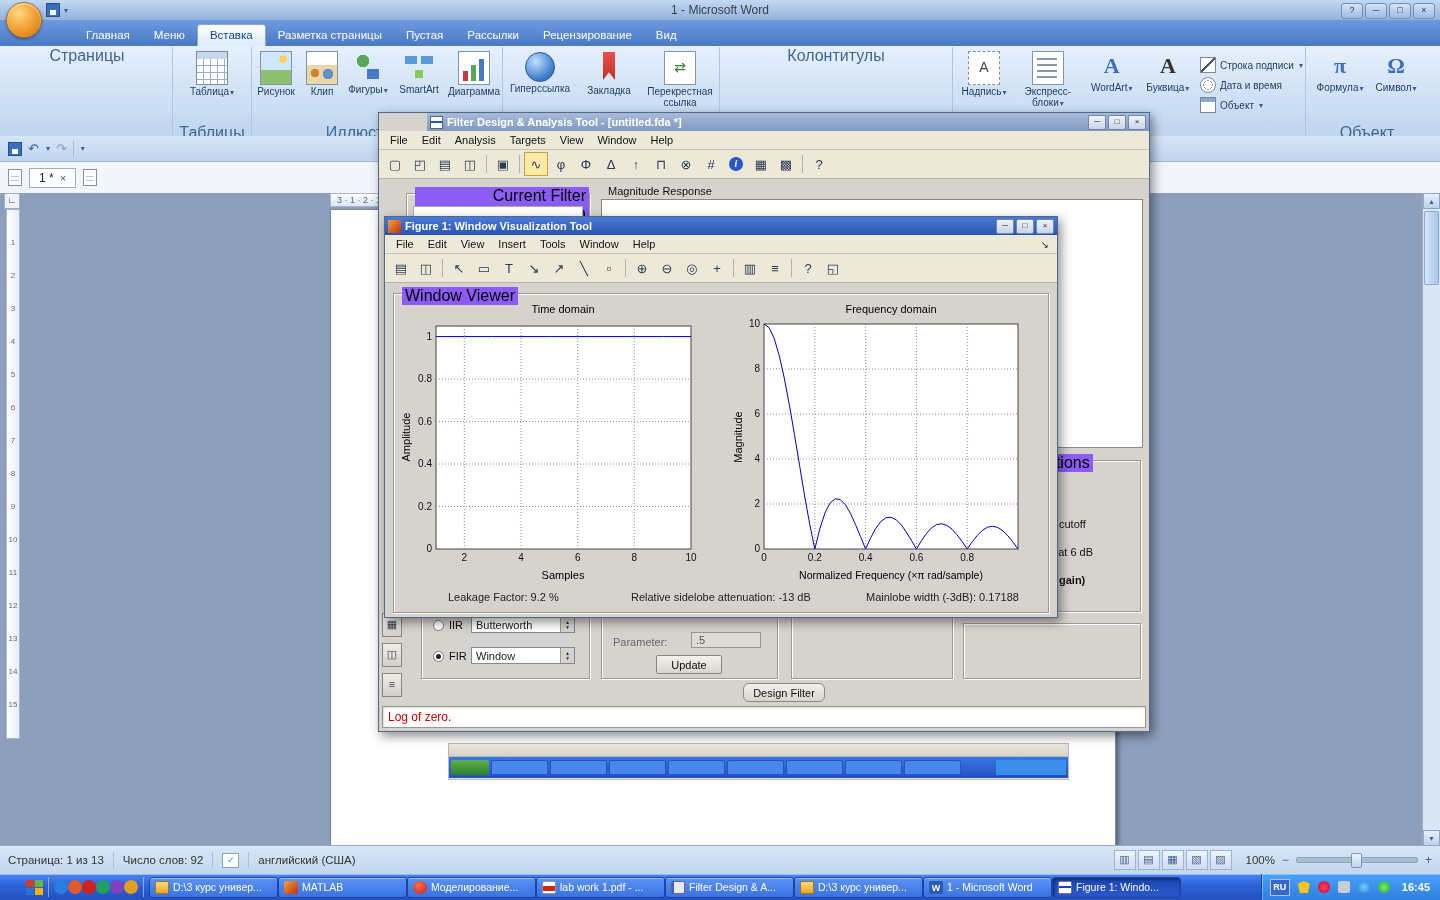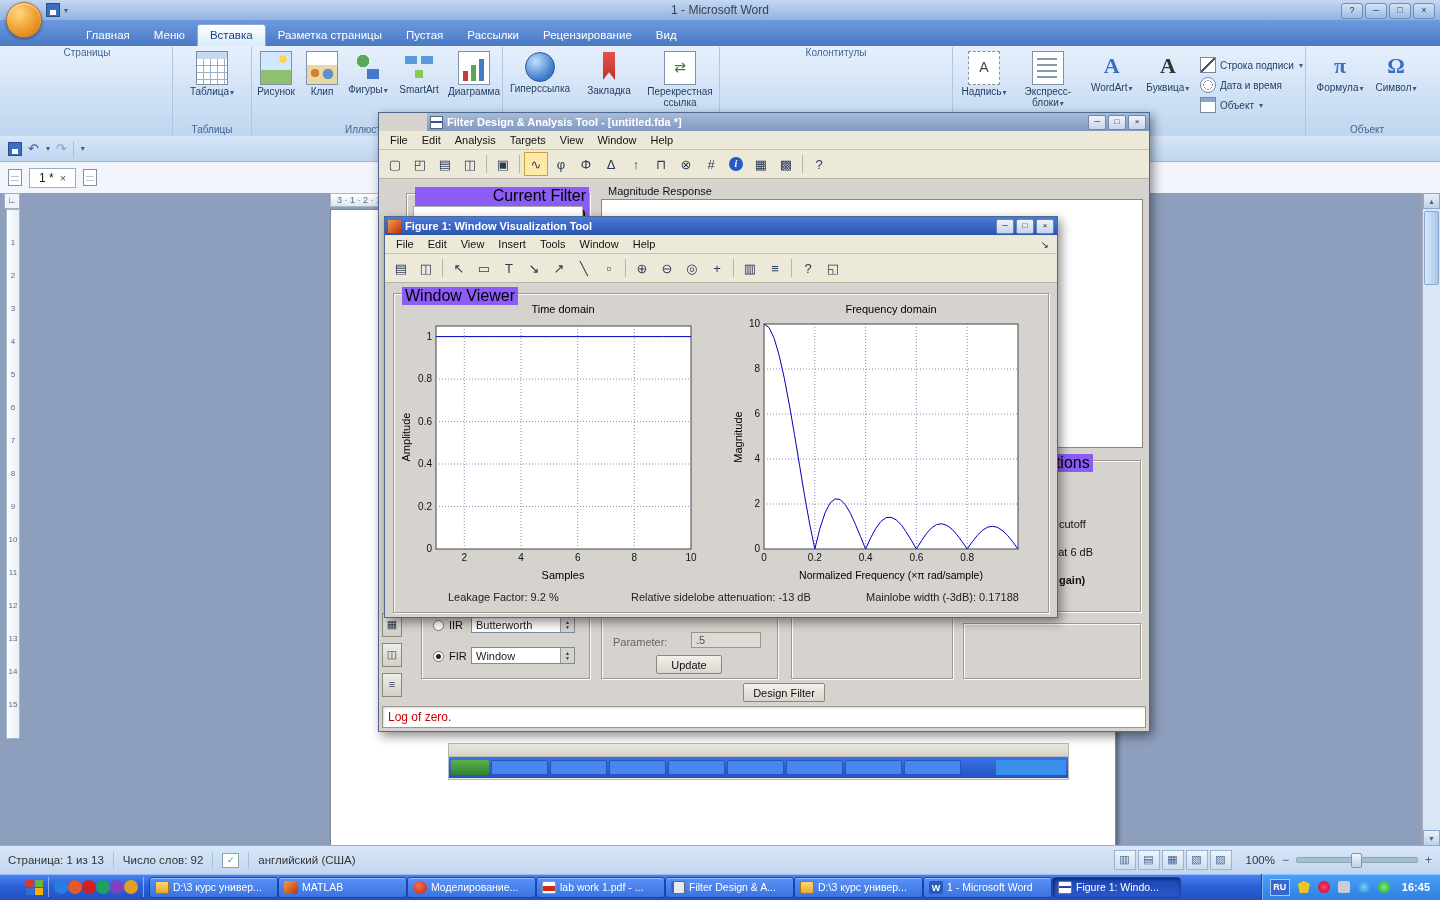"Страницы" .rgrouplabel { font-size: 10px -> 16px }
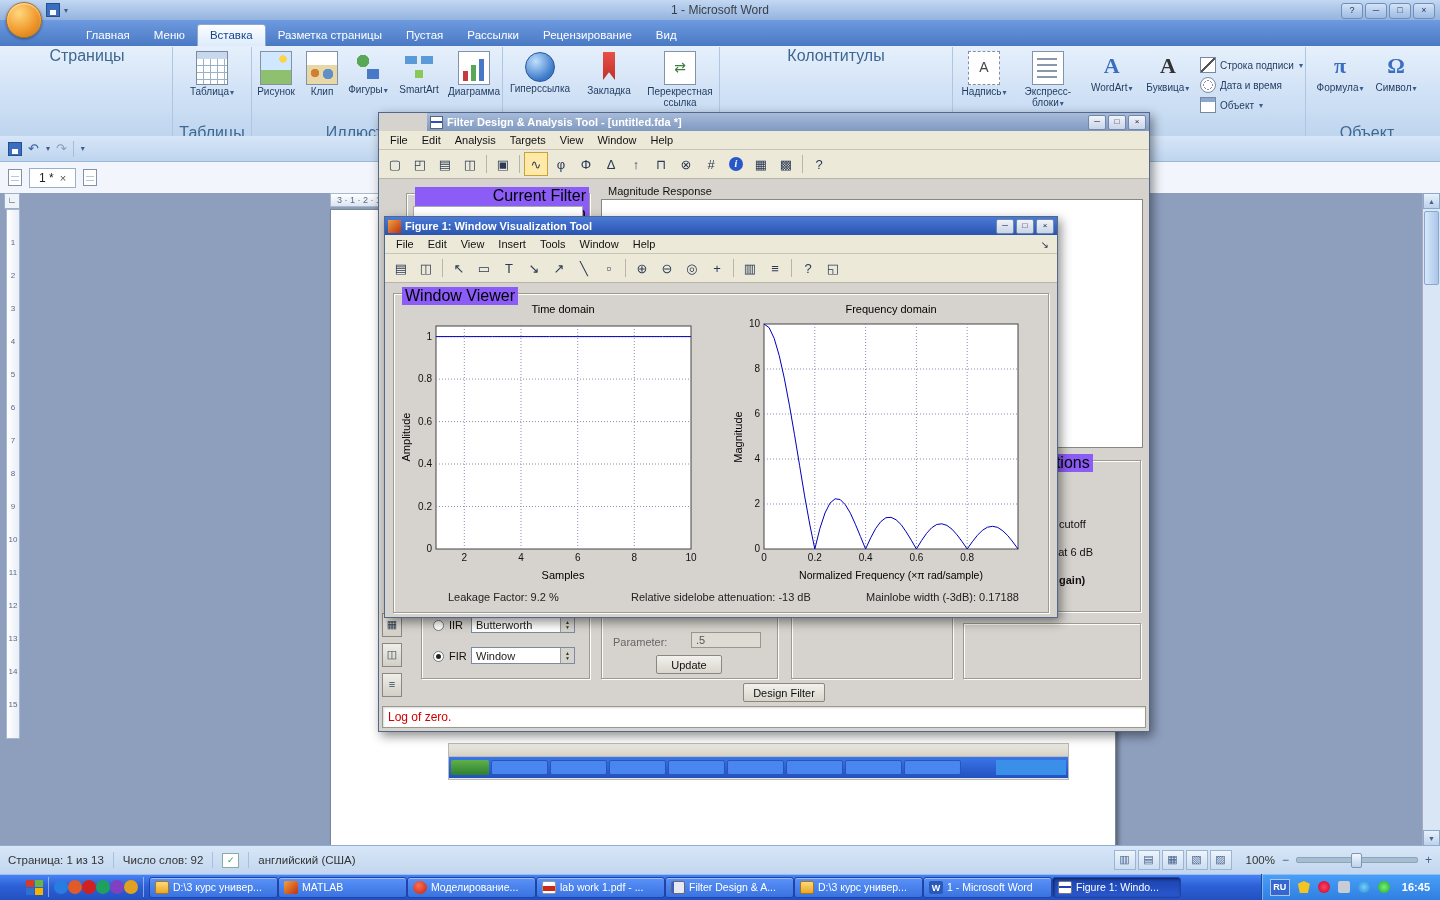"Design Filter" div.mbutton { border-radius: none -> 6px }
